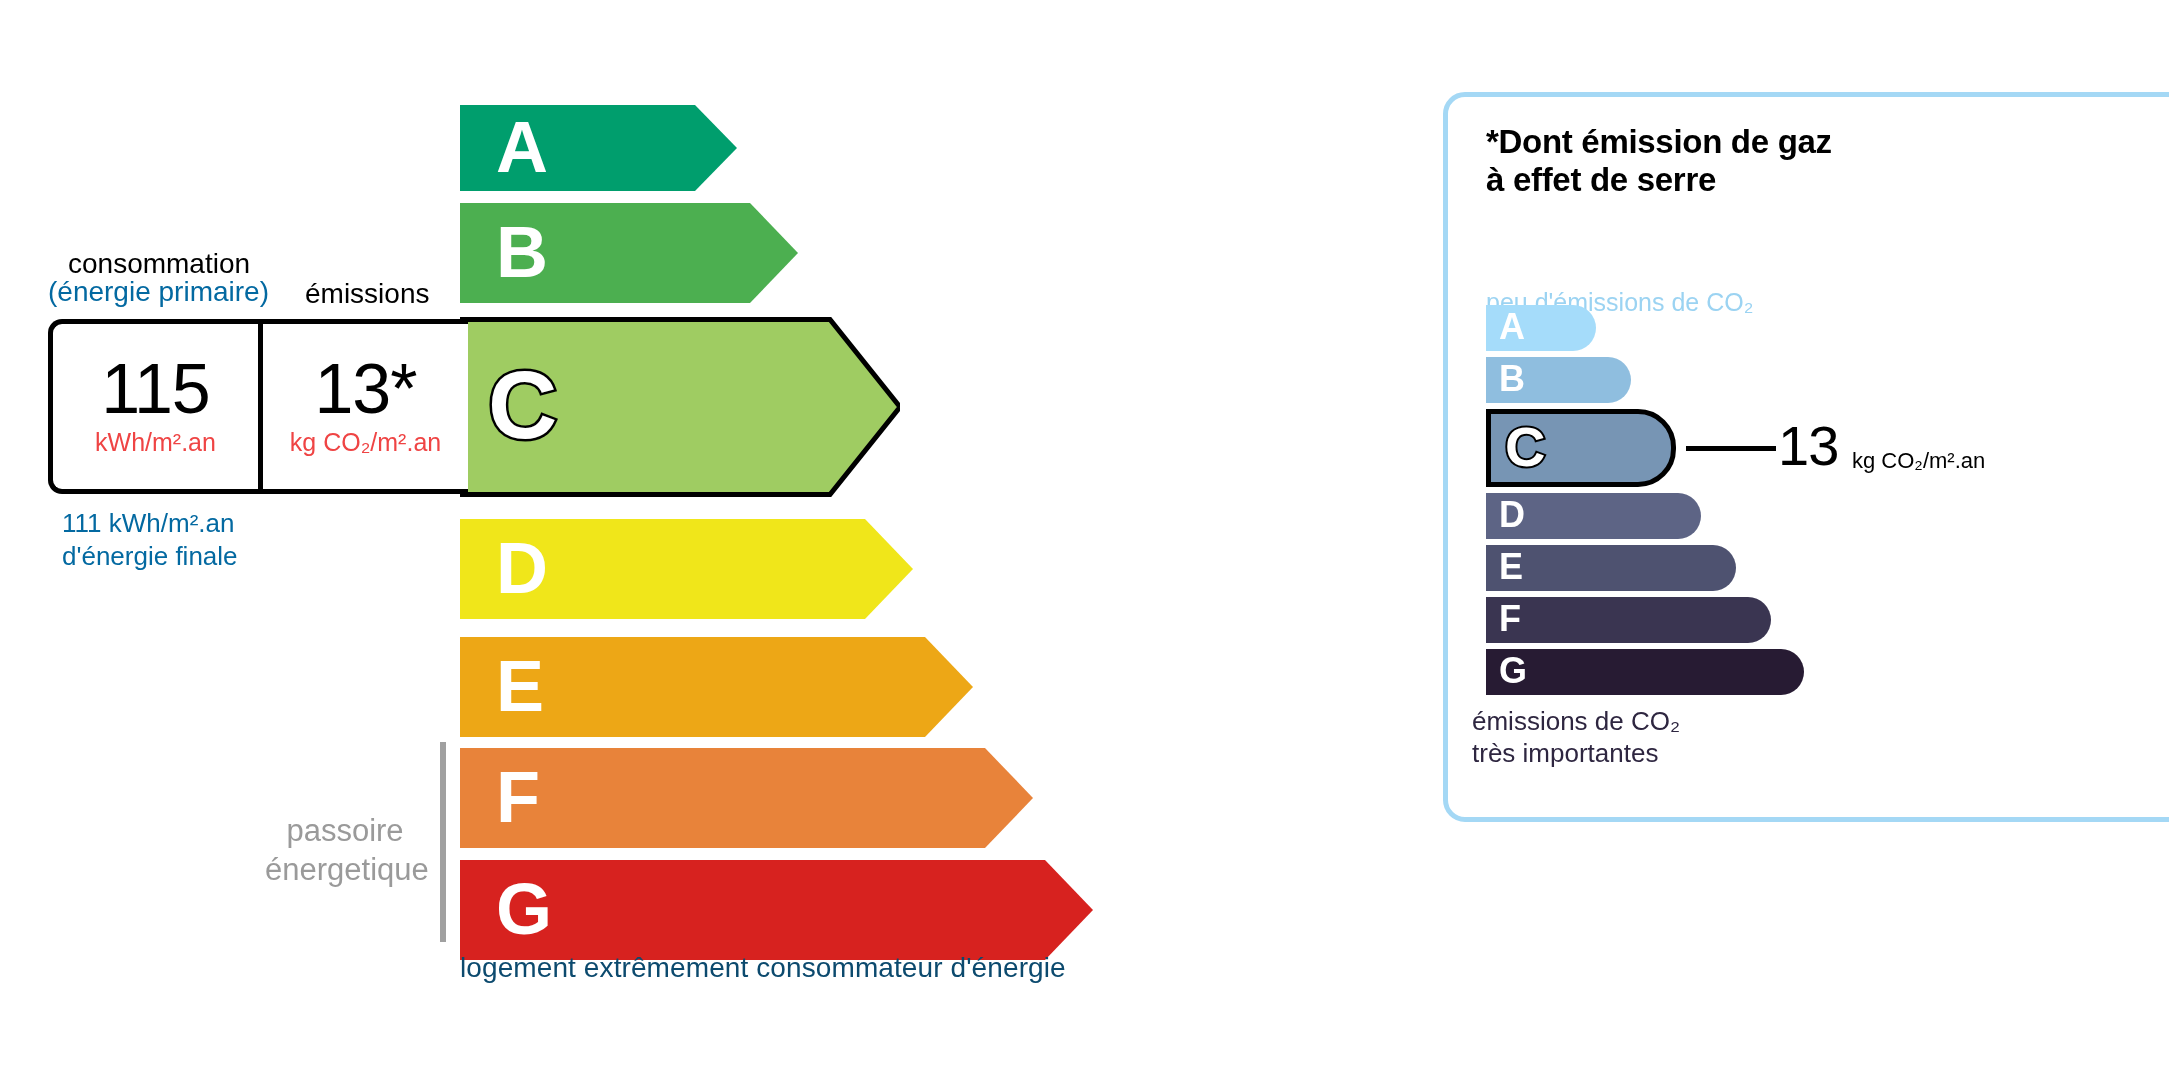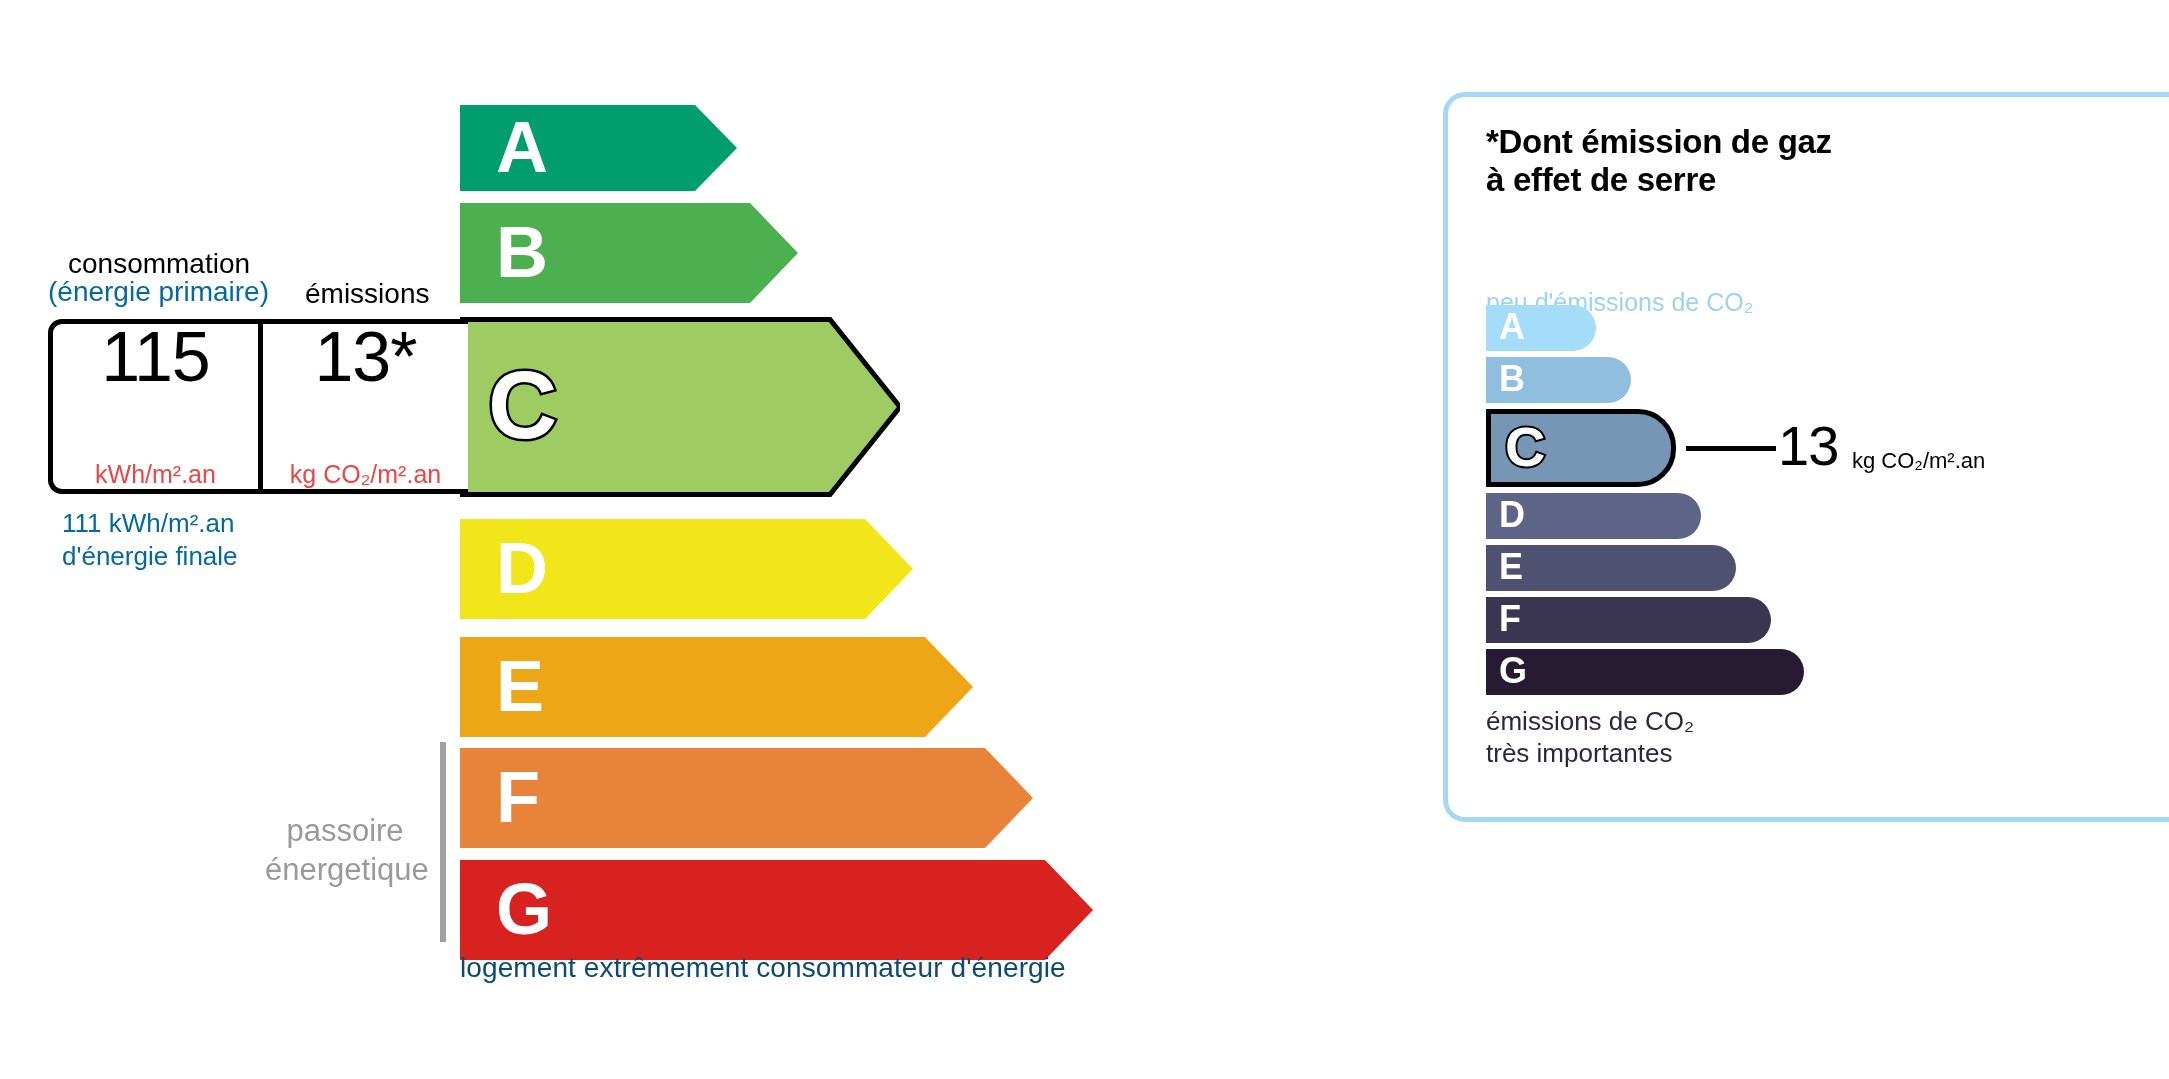"115" .cb-cell { justify-content: space-between -> center }
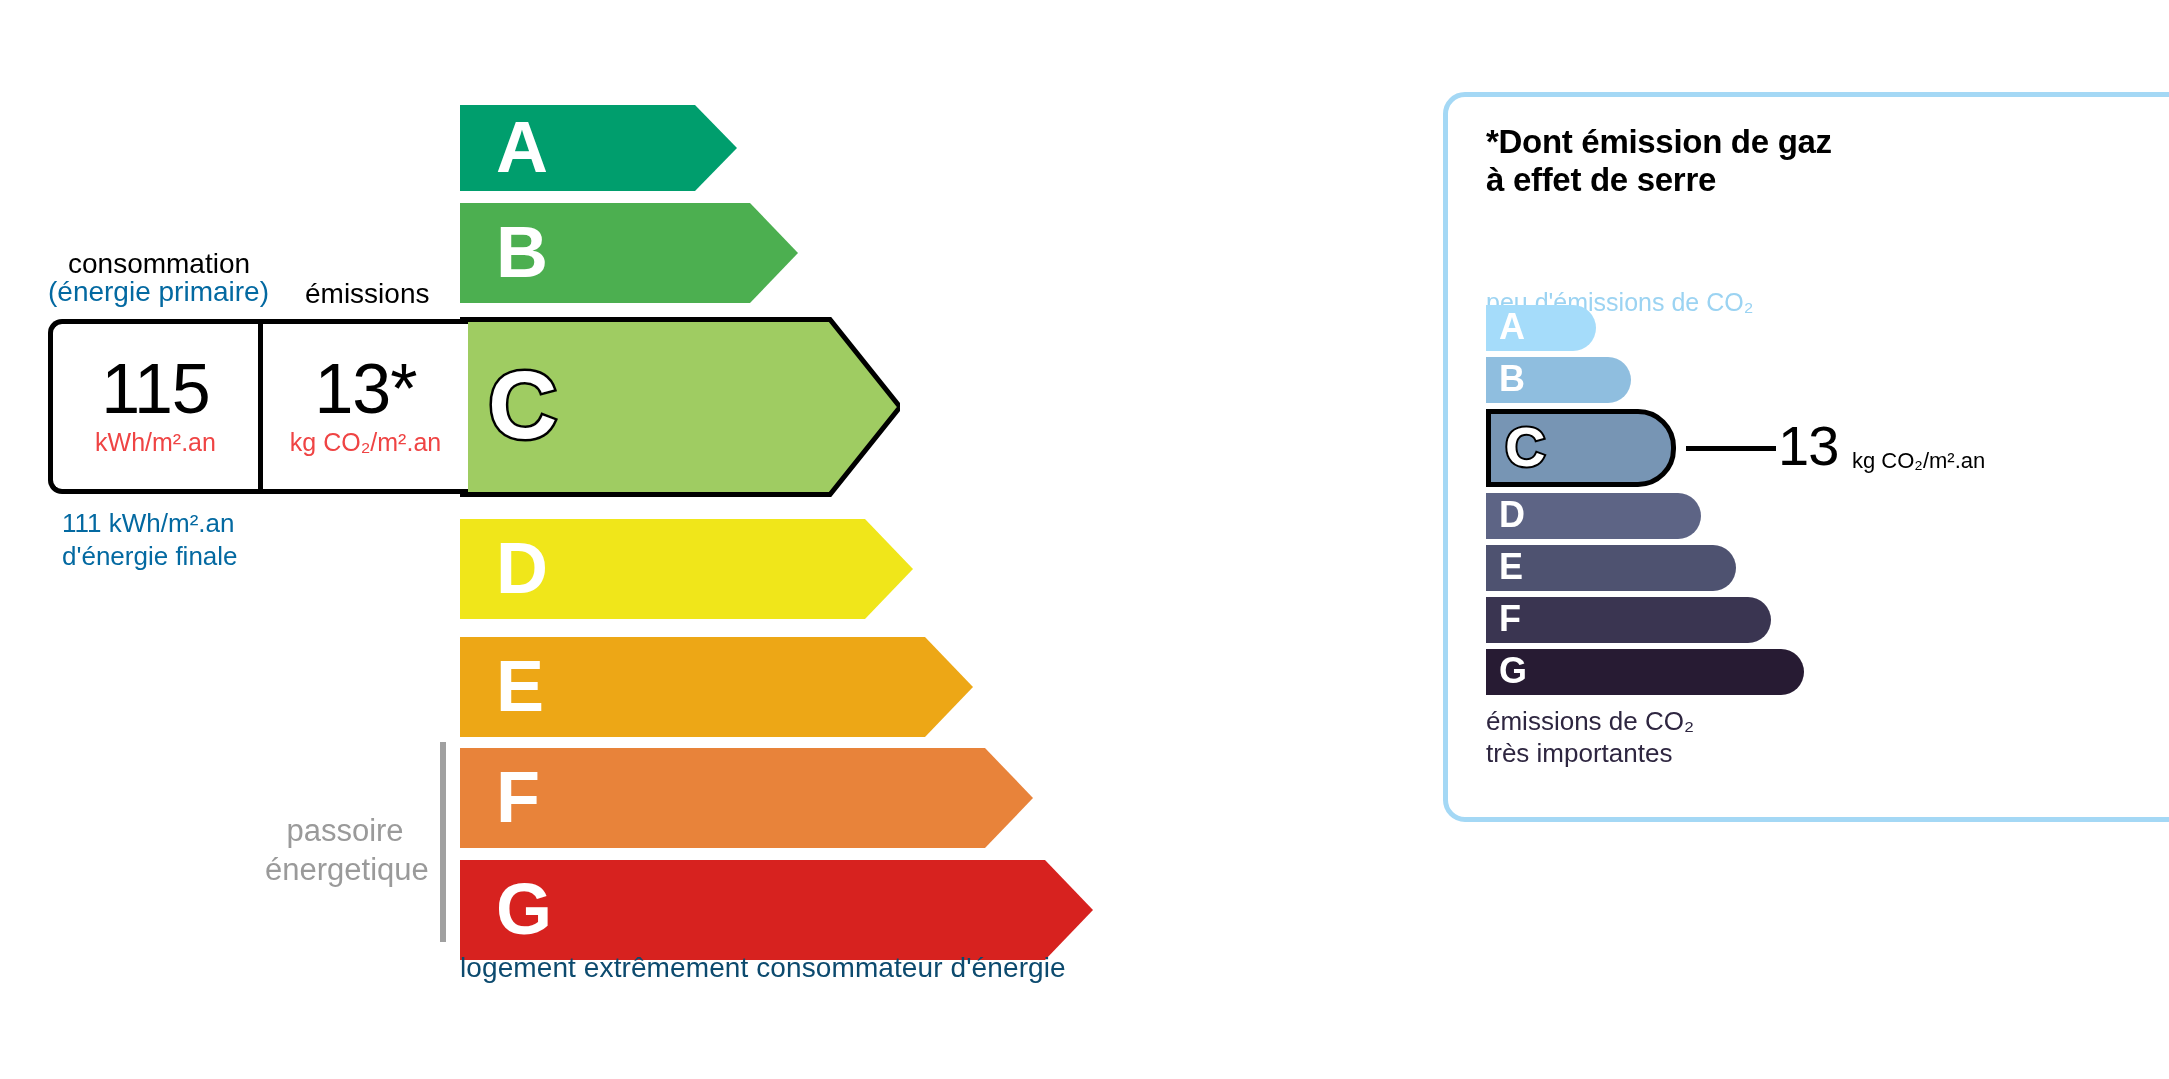"émissions de CO₂" #co2-bottom-caption { left: 38px -> 24px }
